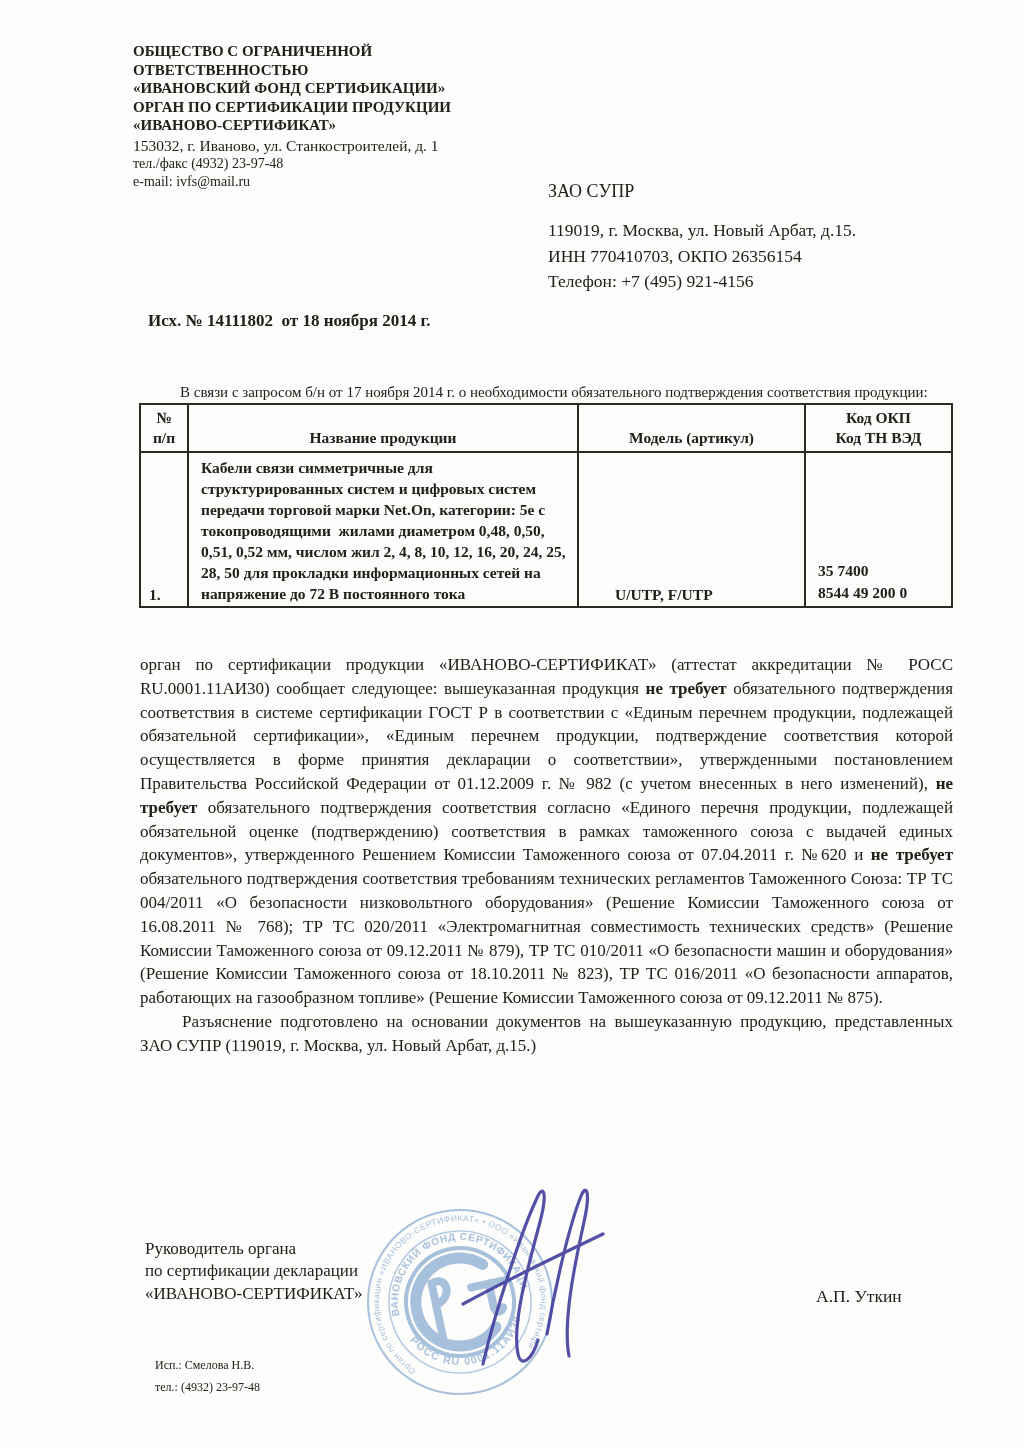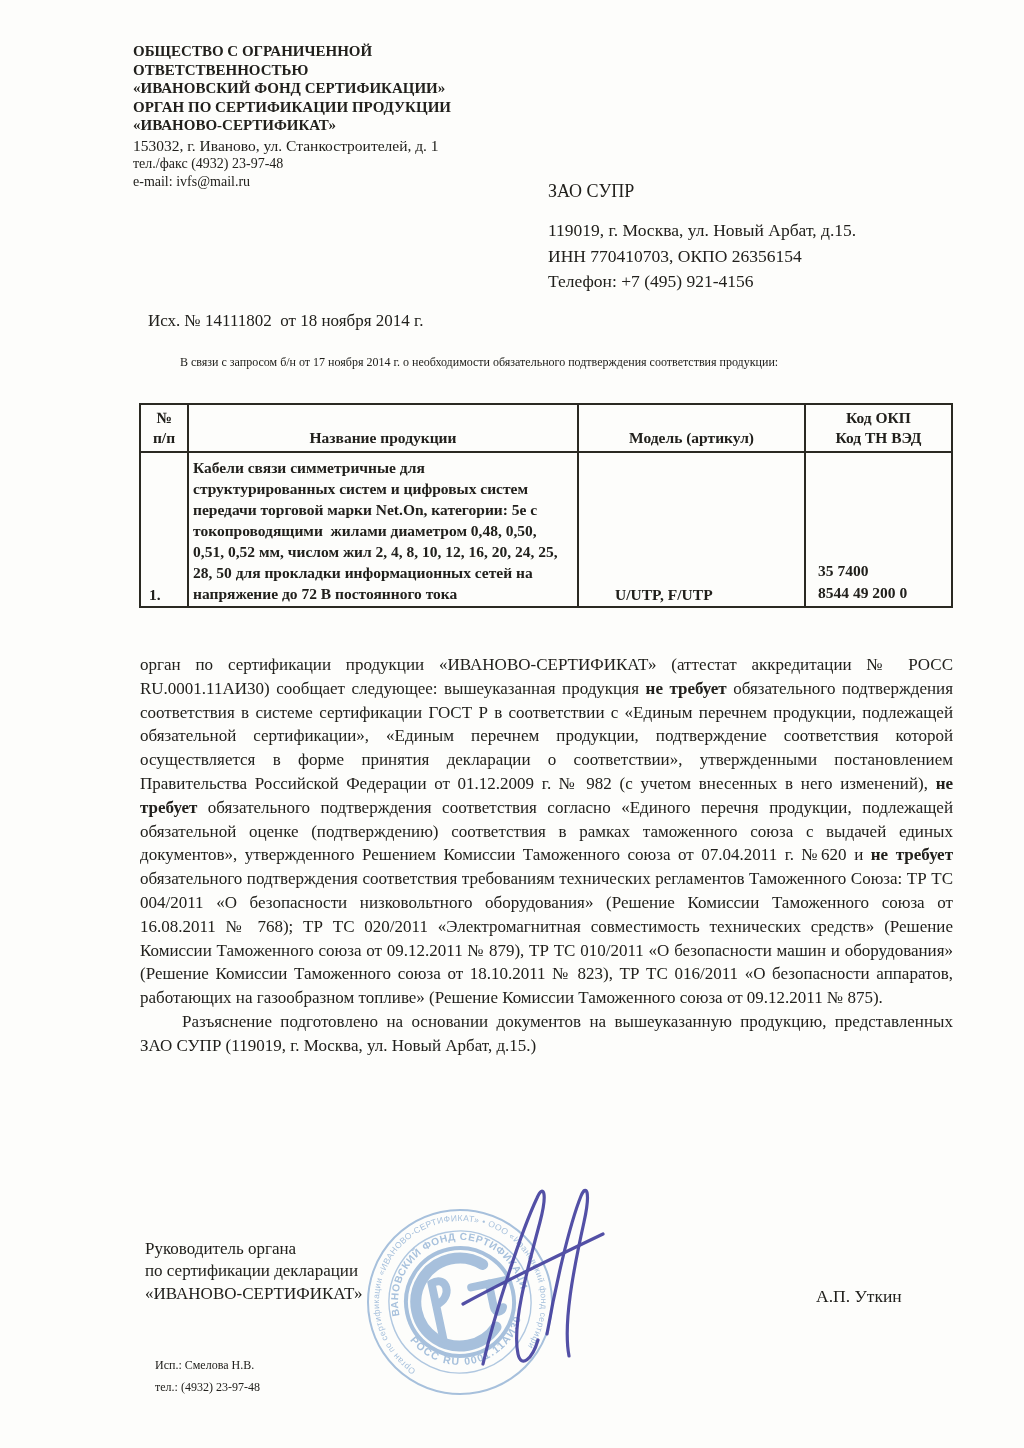"Исх. № 14111802 от 18" .reference { font-weight: none -> bold }
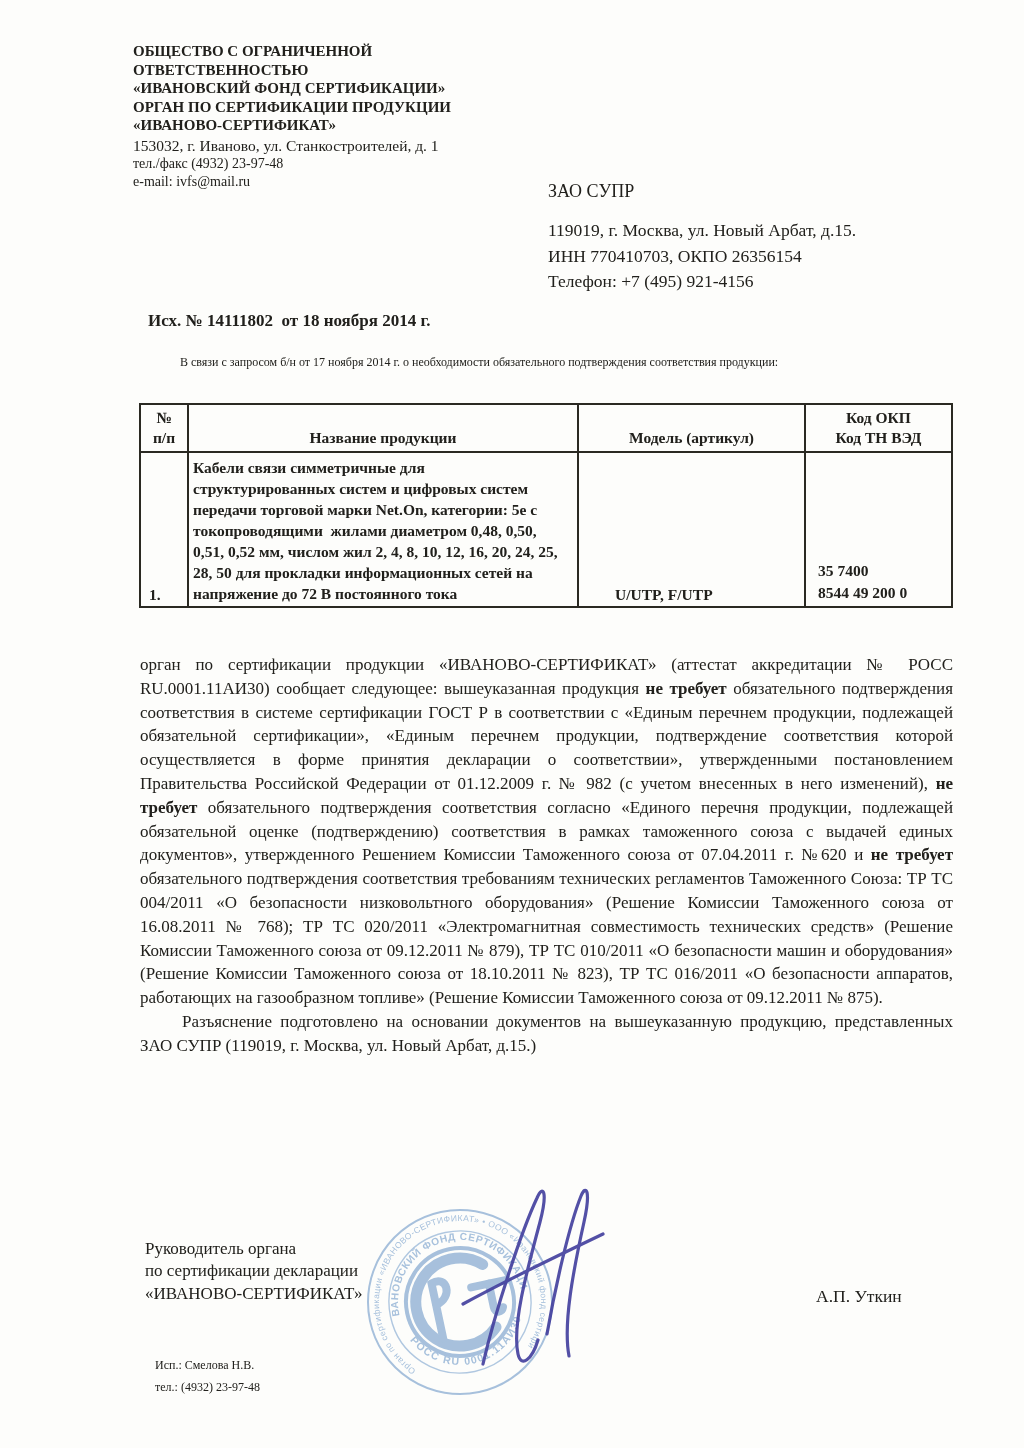"В связи с запросом б/н" .intro { font-size: 12px -> 15px; top: 338px -> 365px }
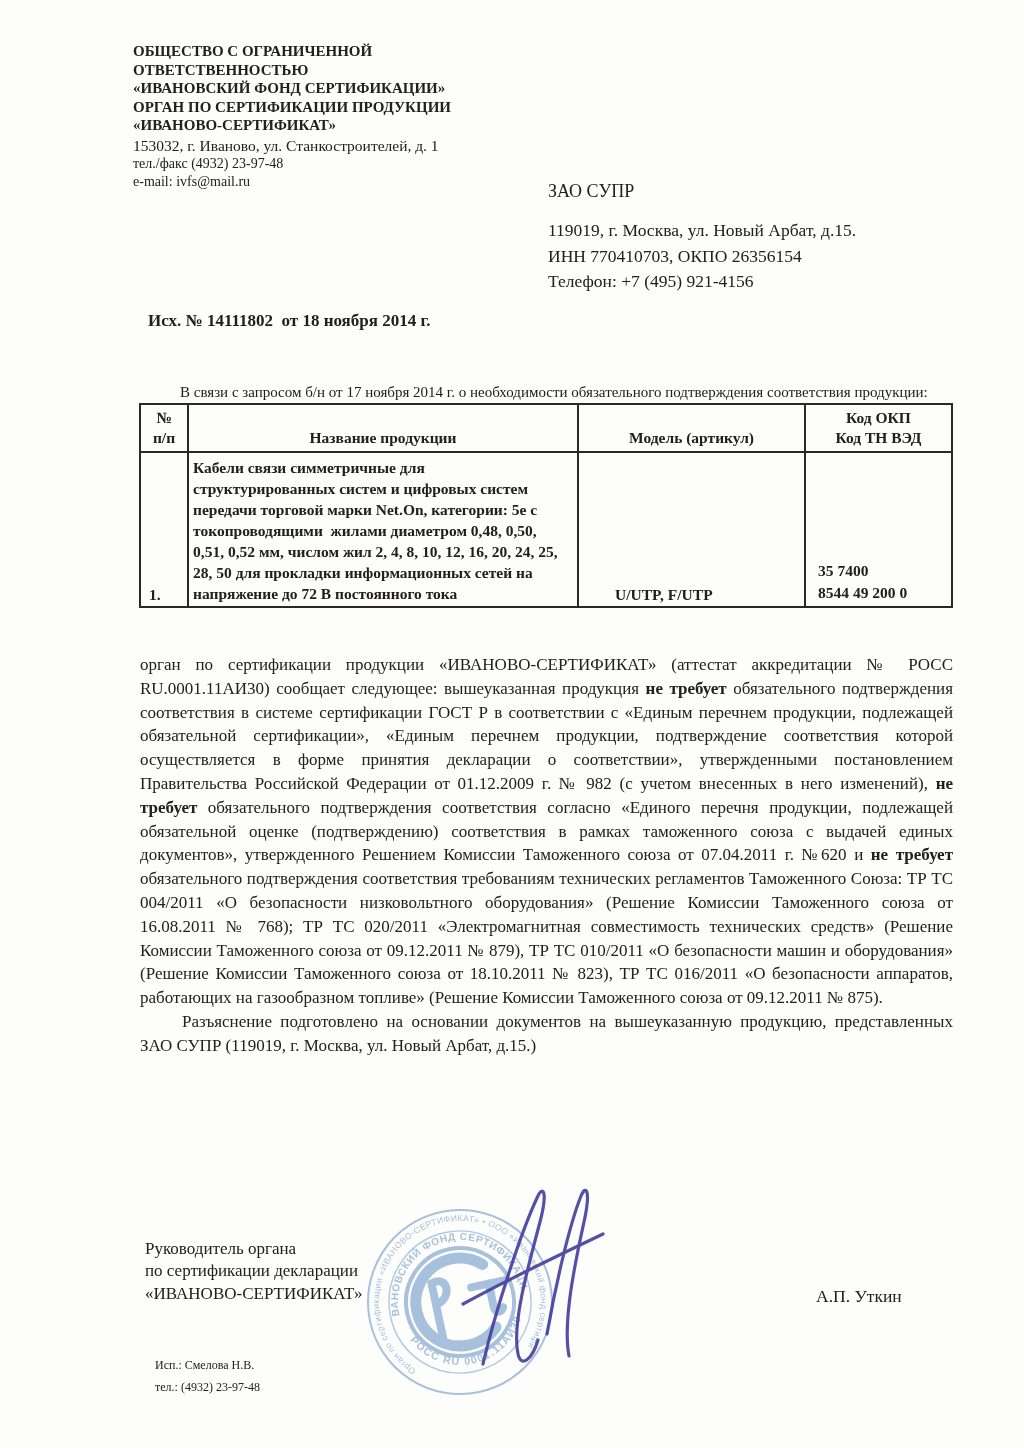"Кабели связи симметричные для" td.name-cell { padding: 4px 8px 2px 4px -> 4px 8px 2px 12px }
